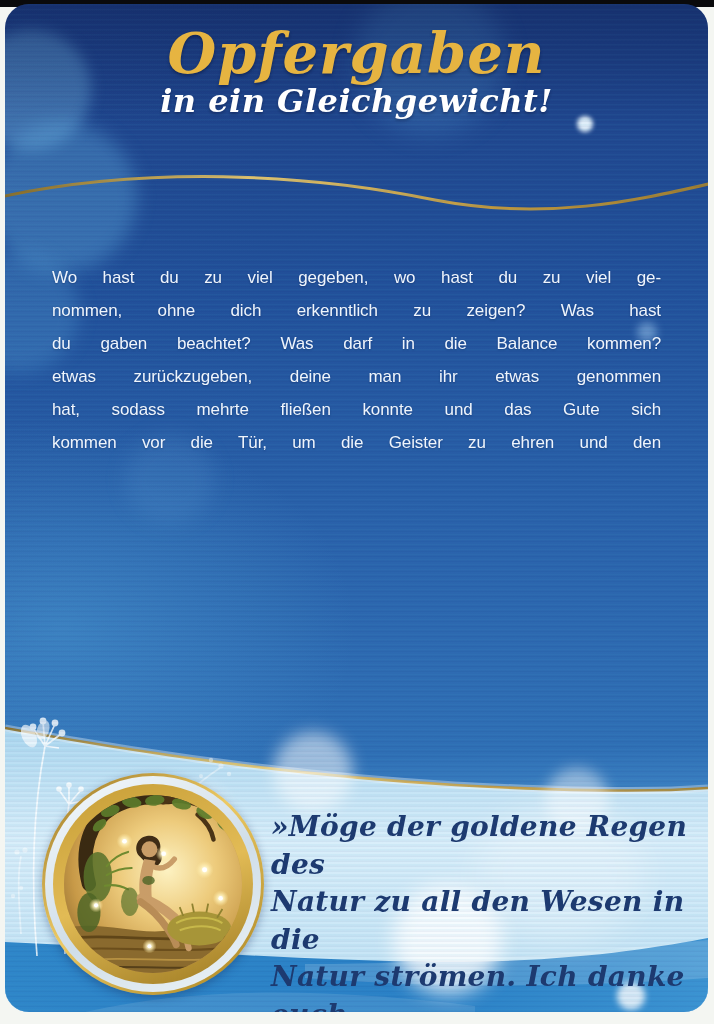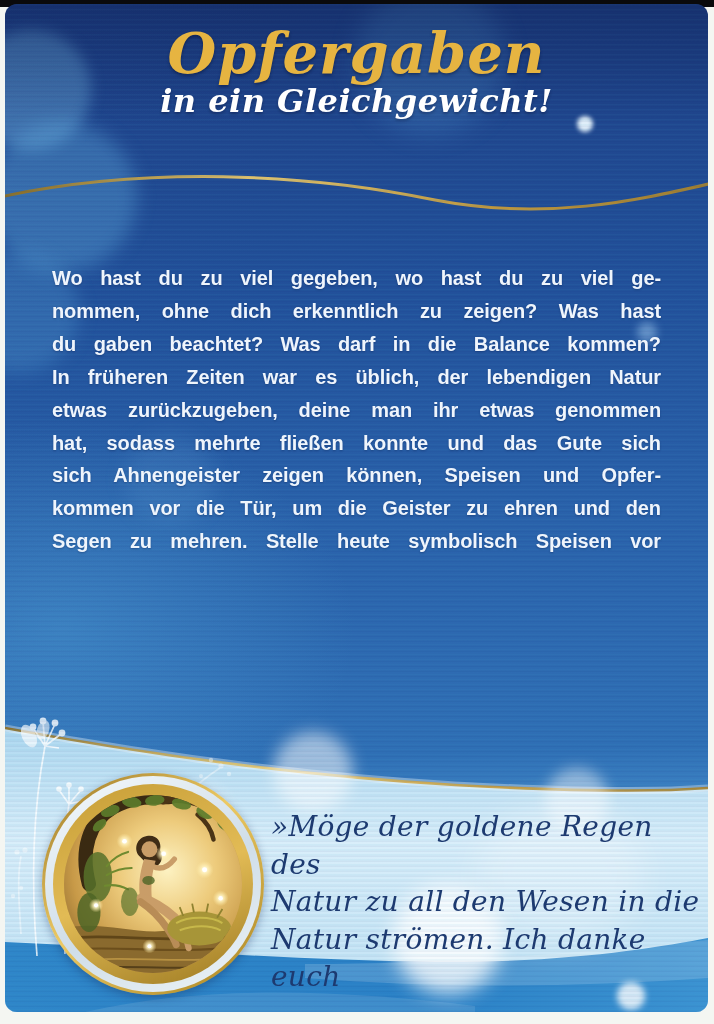"Opfergaben" .card { border-radius: 12px -> 24px }
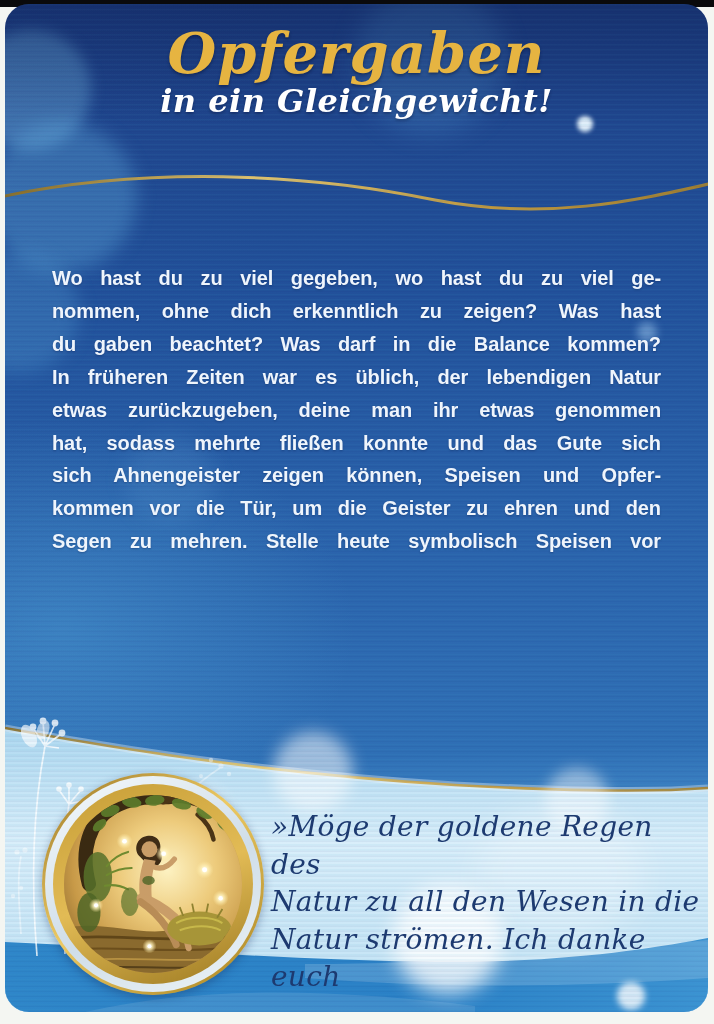"Wo hast du zu viel" .bline { font-size: 20px -> 17px; font-weight: 700 -> 400 }
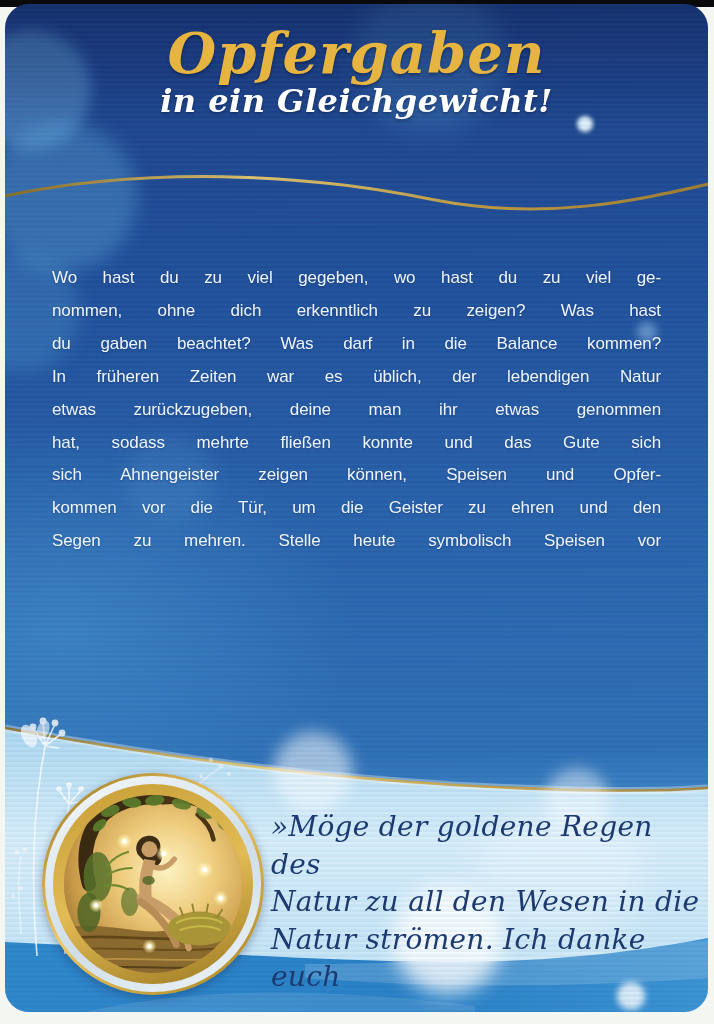"In früheren Zeiten war es" div.bline { html: <div>In früheren Zeiten war es üblich, der lebendigen Natur</div> -> none }
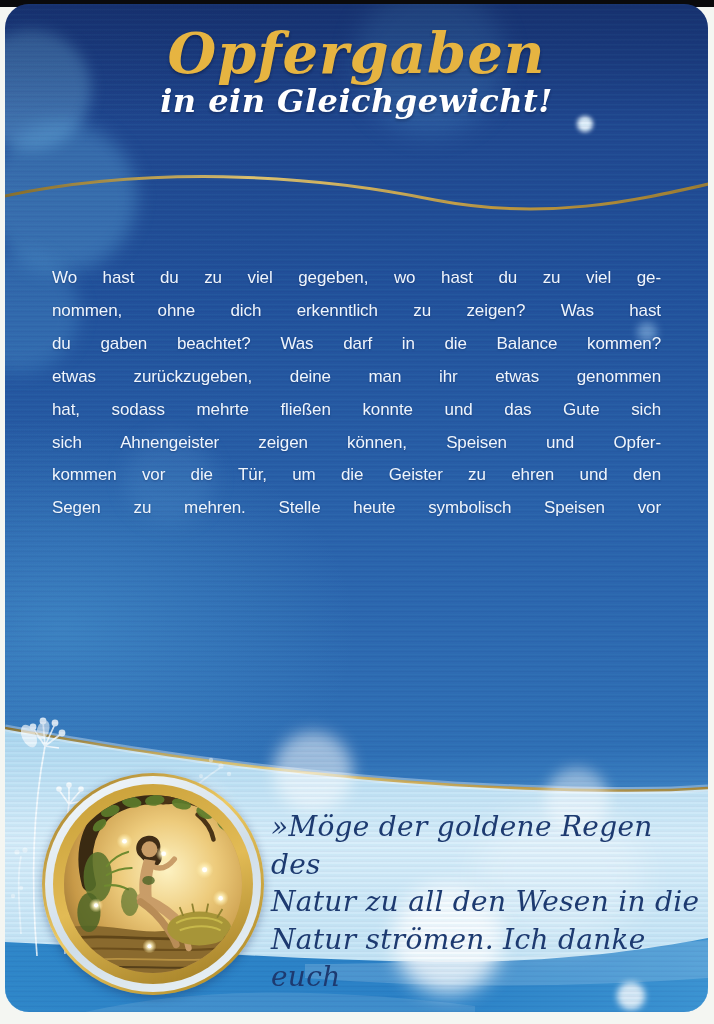"sich Ahnengeister zeigen können, Speisen" div.bline { html: <div>sich Ahnengeister zeigen können, Speisen und Opfer-</div> -> none }
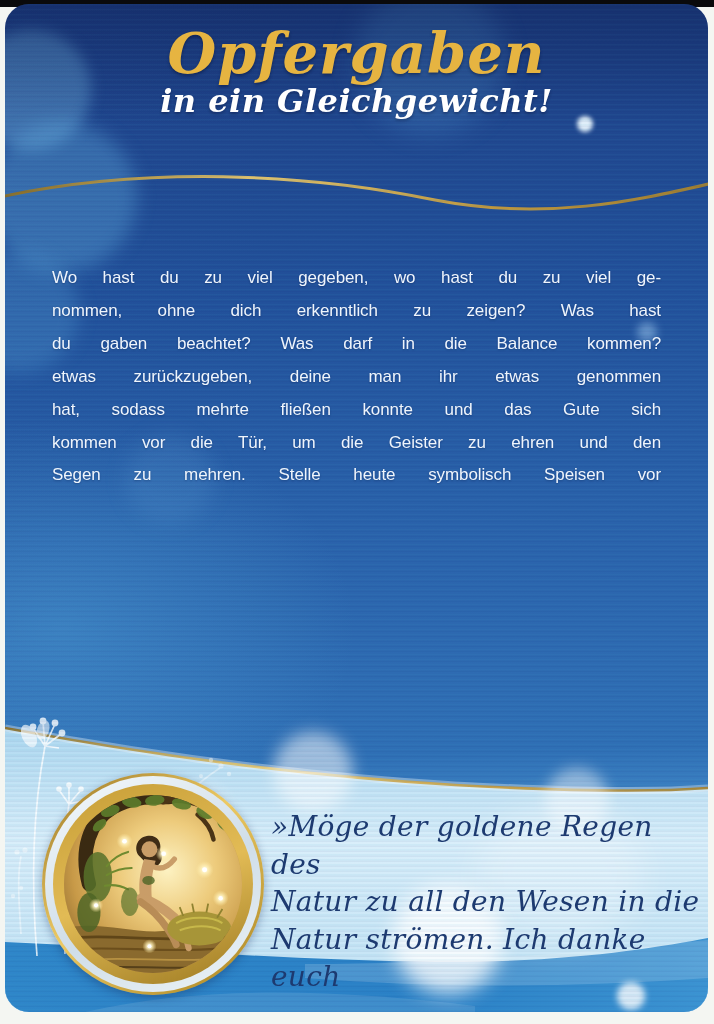"Segen zu mehren. Stelle heute" div.bline { html: <div>Segen zu mehren. Stelle heute symbolisch Speisen vor</div> -> none }
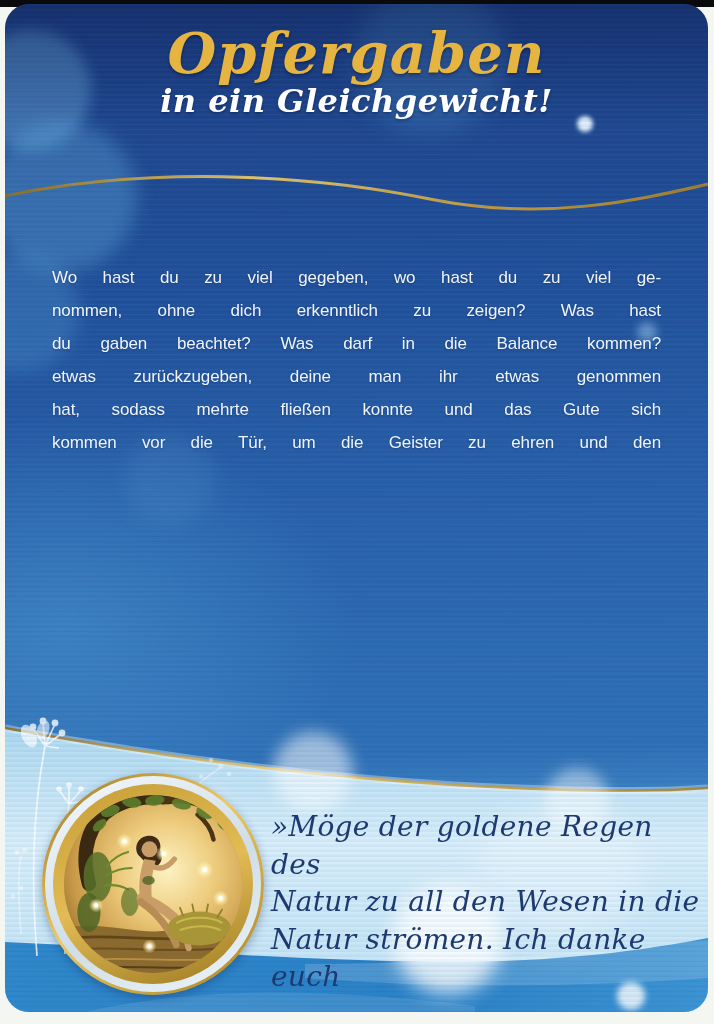"»Möge der goldene Regen des" .qline { font-weight: 400 -> 700 }
